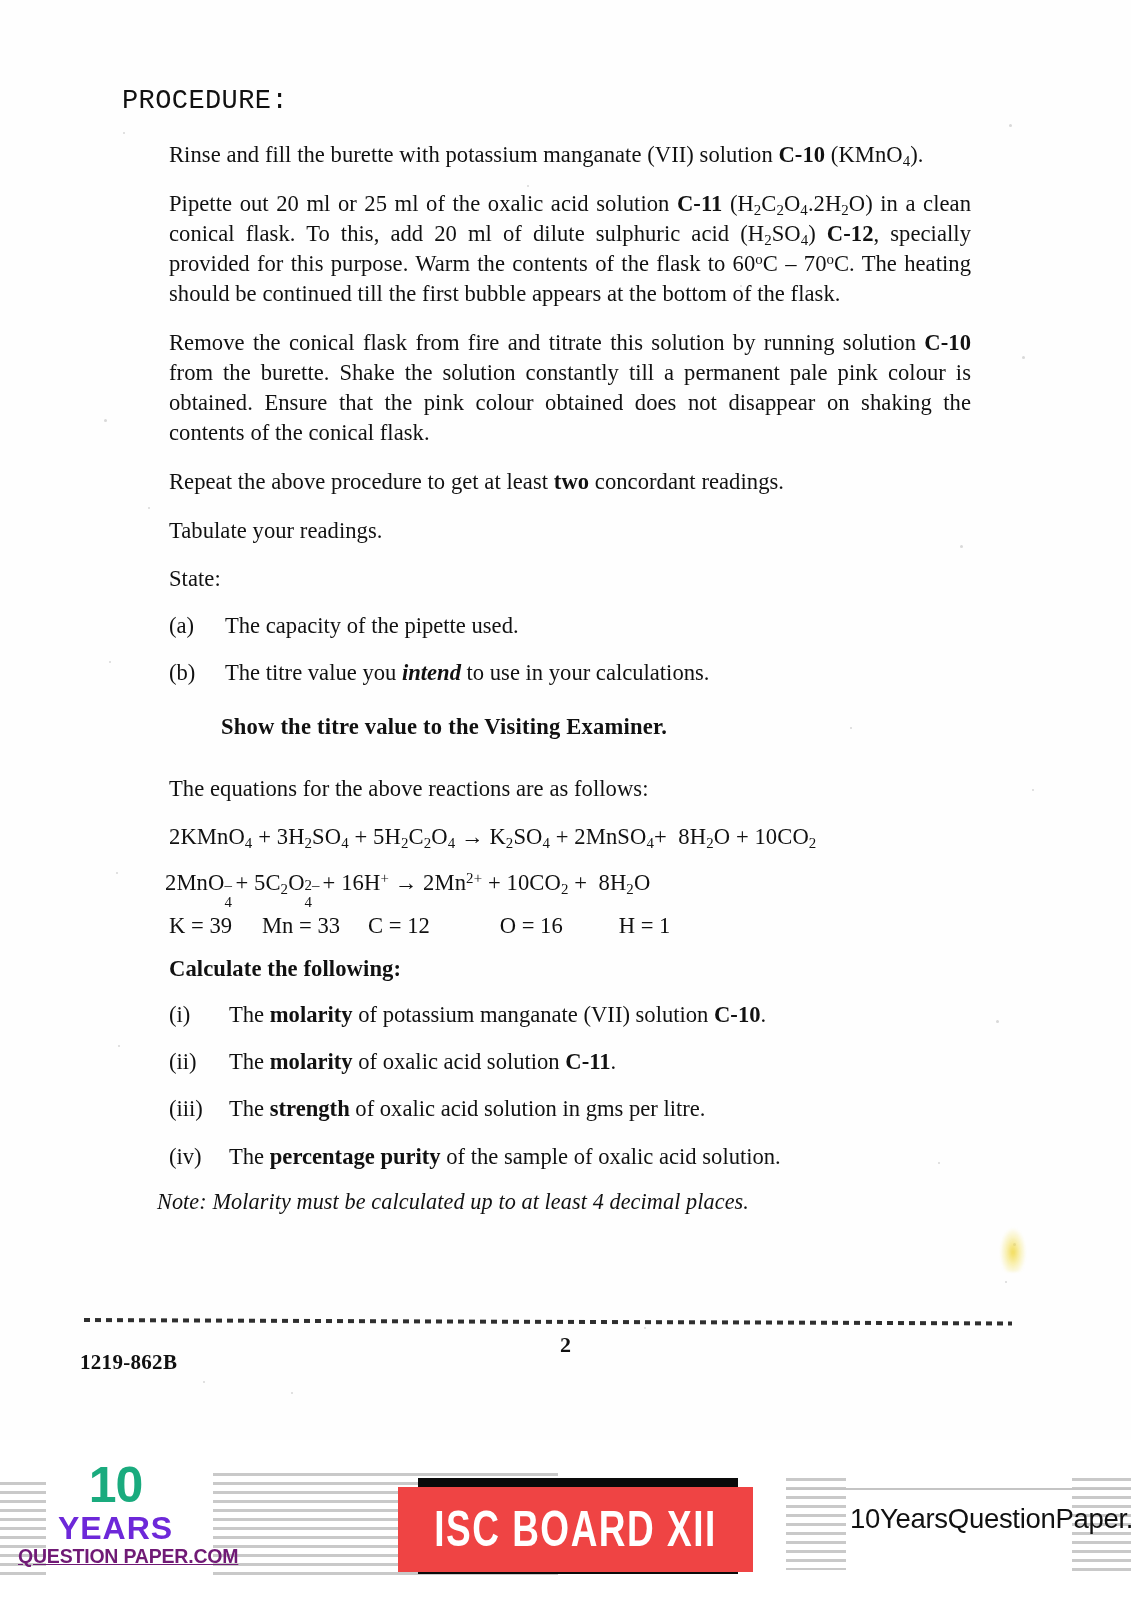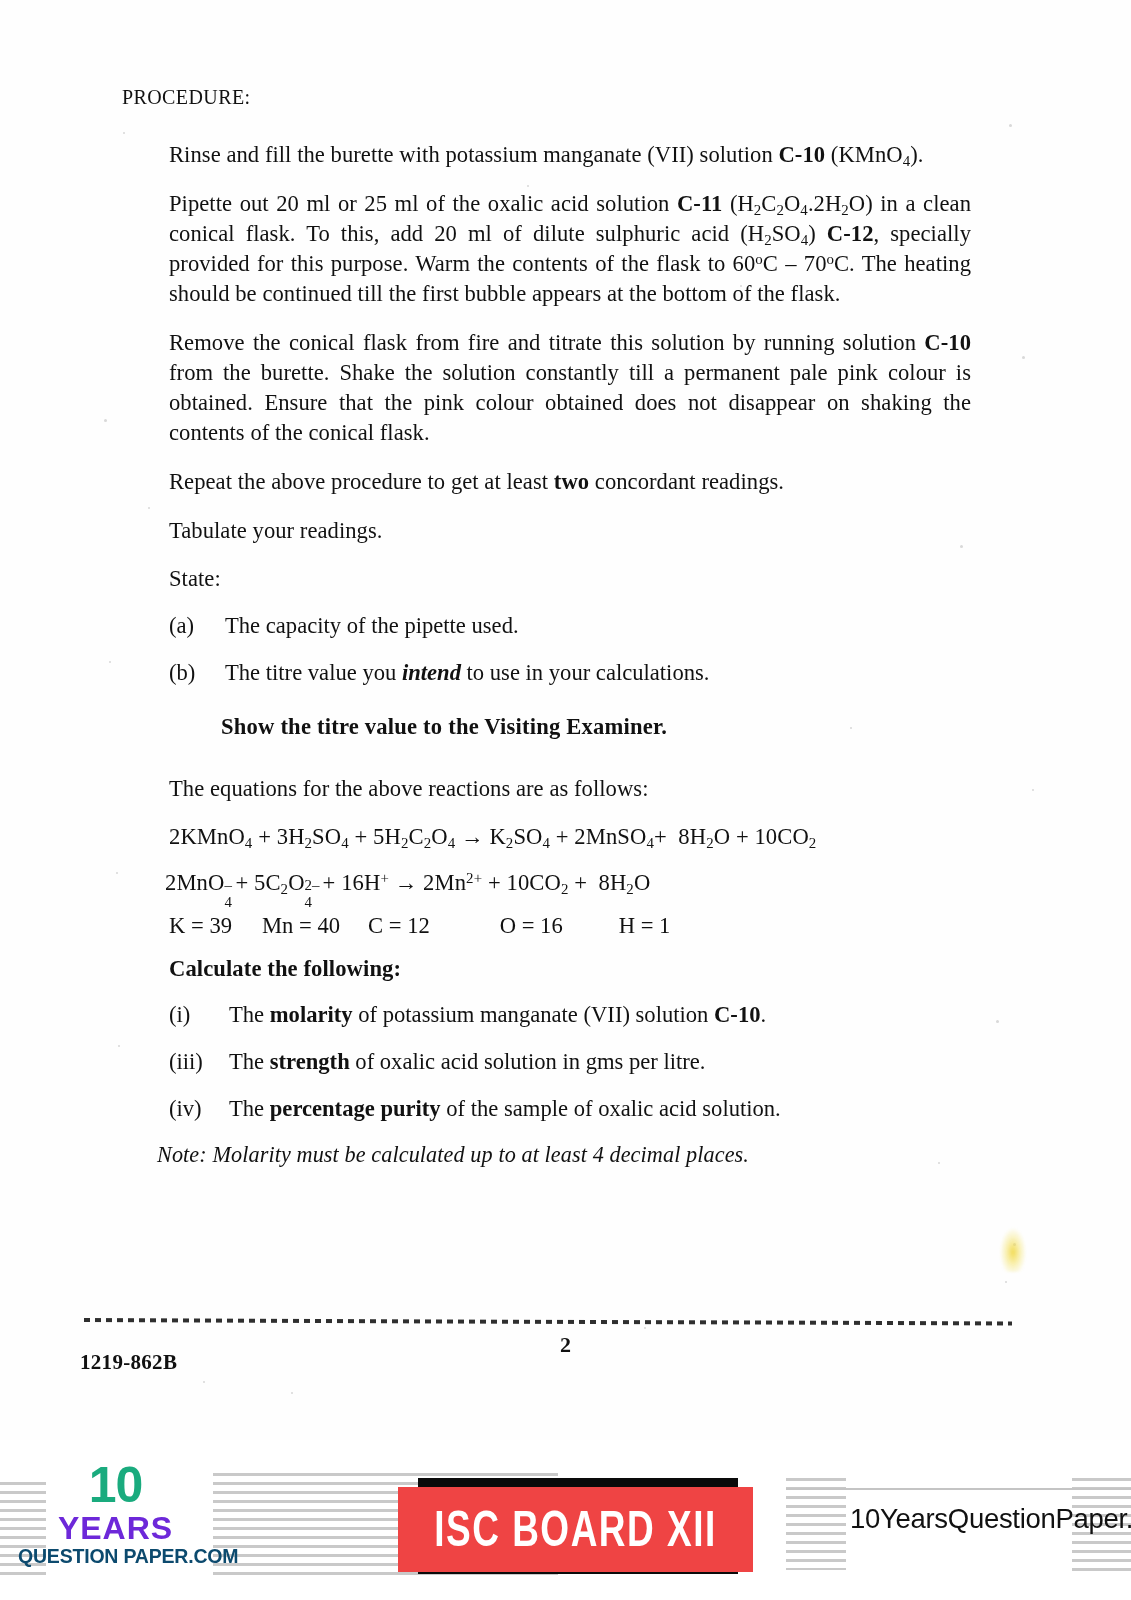"PROCEDURE:" .heading { font-family: none -> Liberation Mono, monospace; font-size: 20px -> 27px }
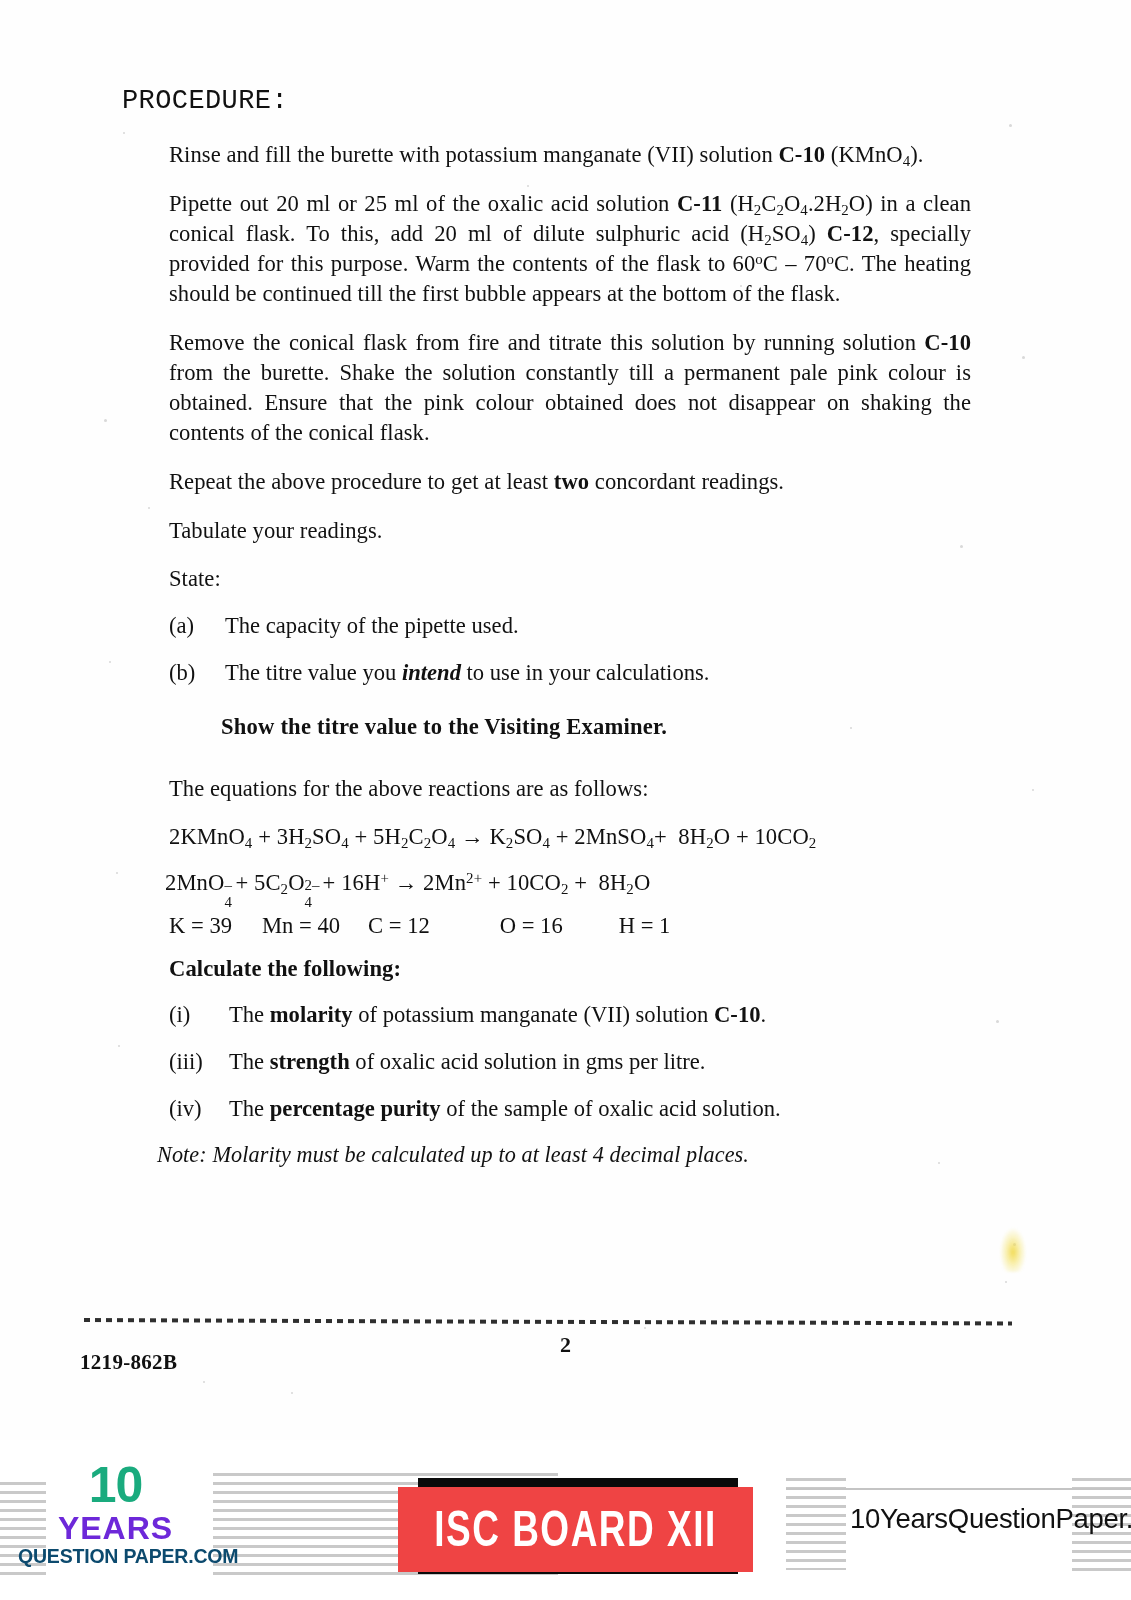"40" span { text: 40 -> 33 }
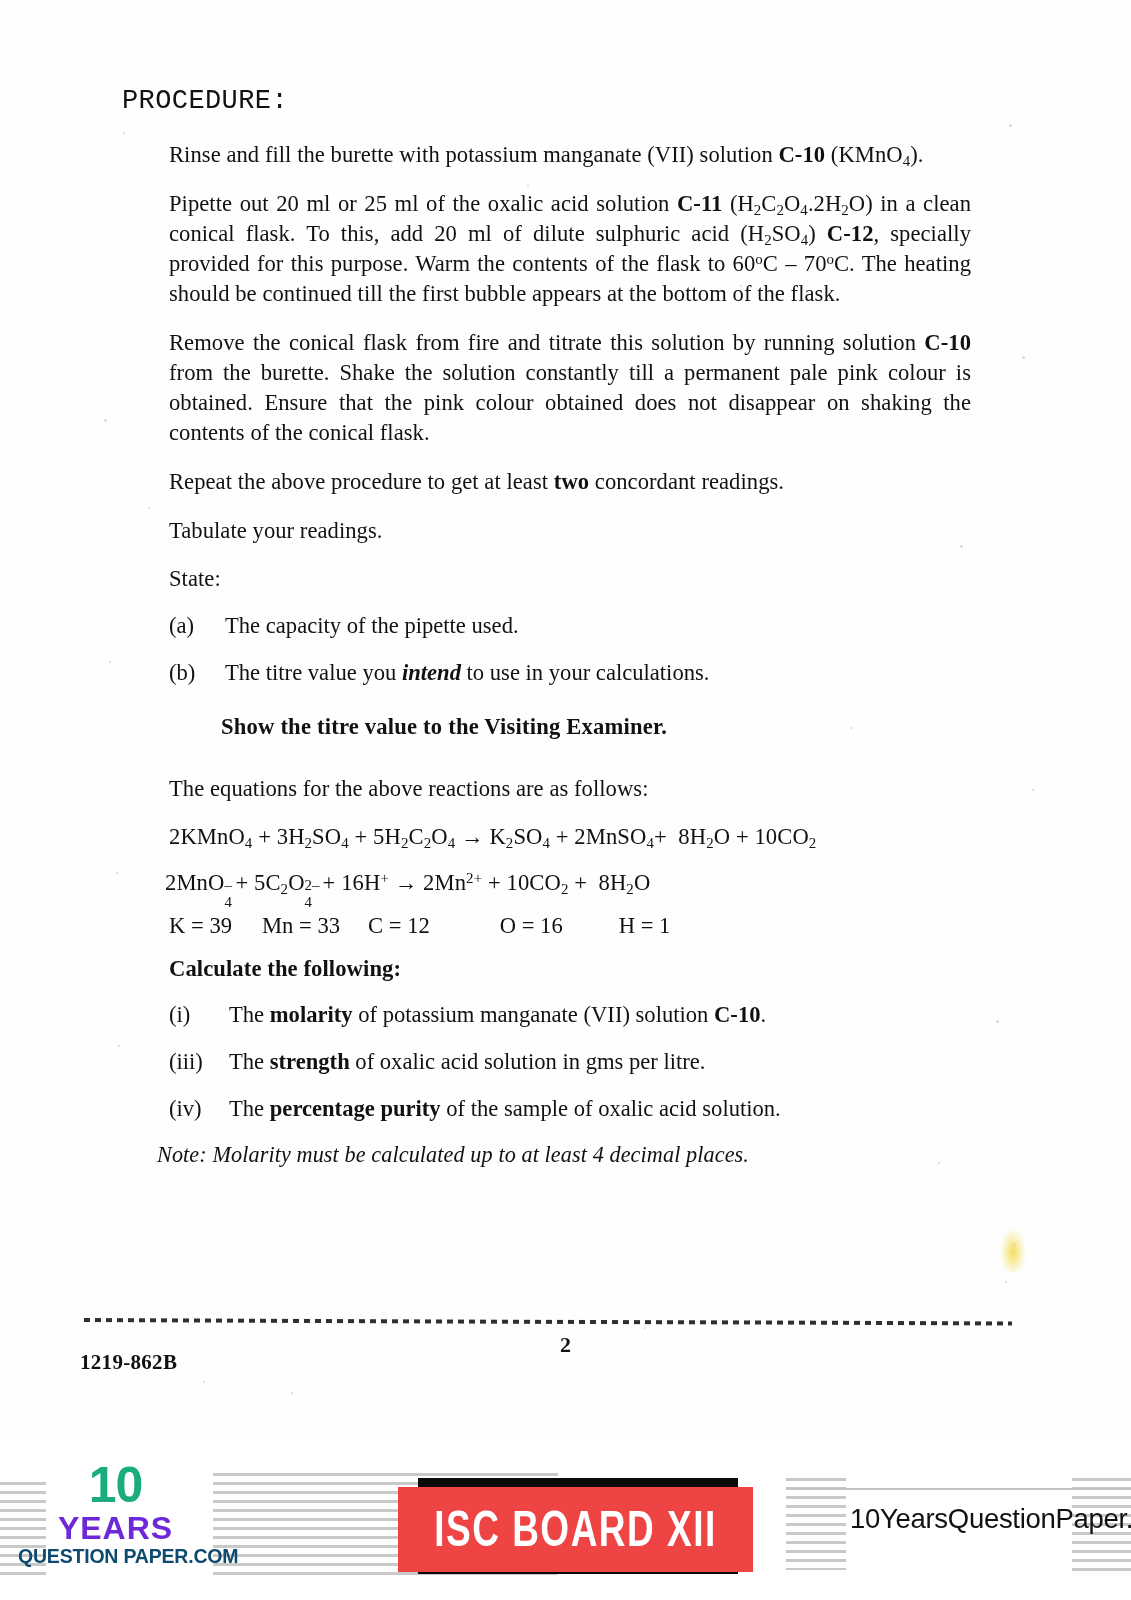"(ii)" div.lrow { html: none -> <div> <span>(ii)</span> <span><span>The </span><b>molarity</b><span> of oxalic acid solution </span><b>C-11</b><span>.</span></span> </div> }
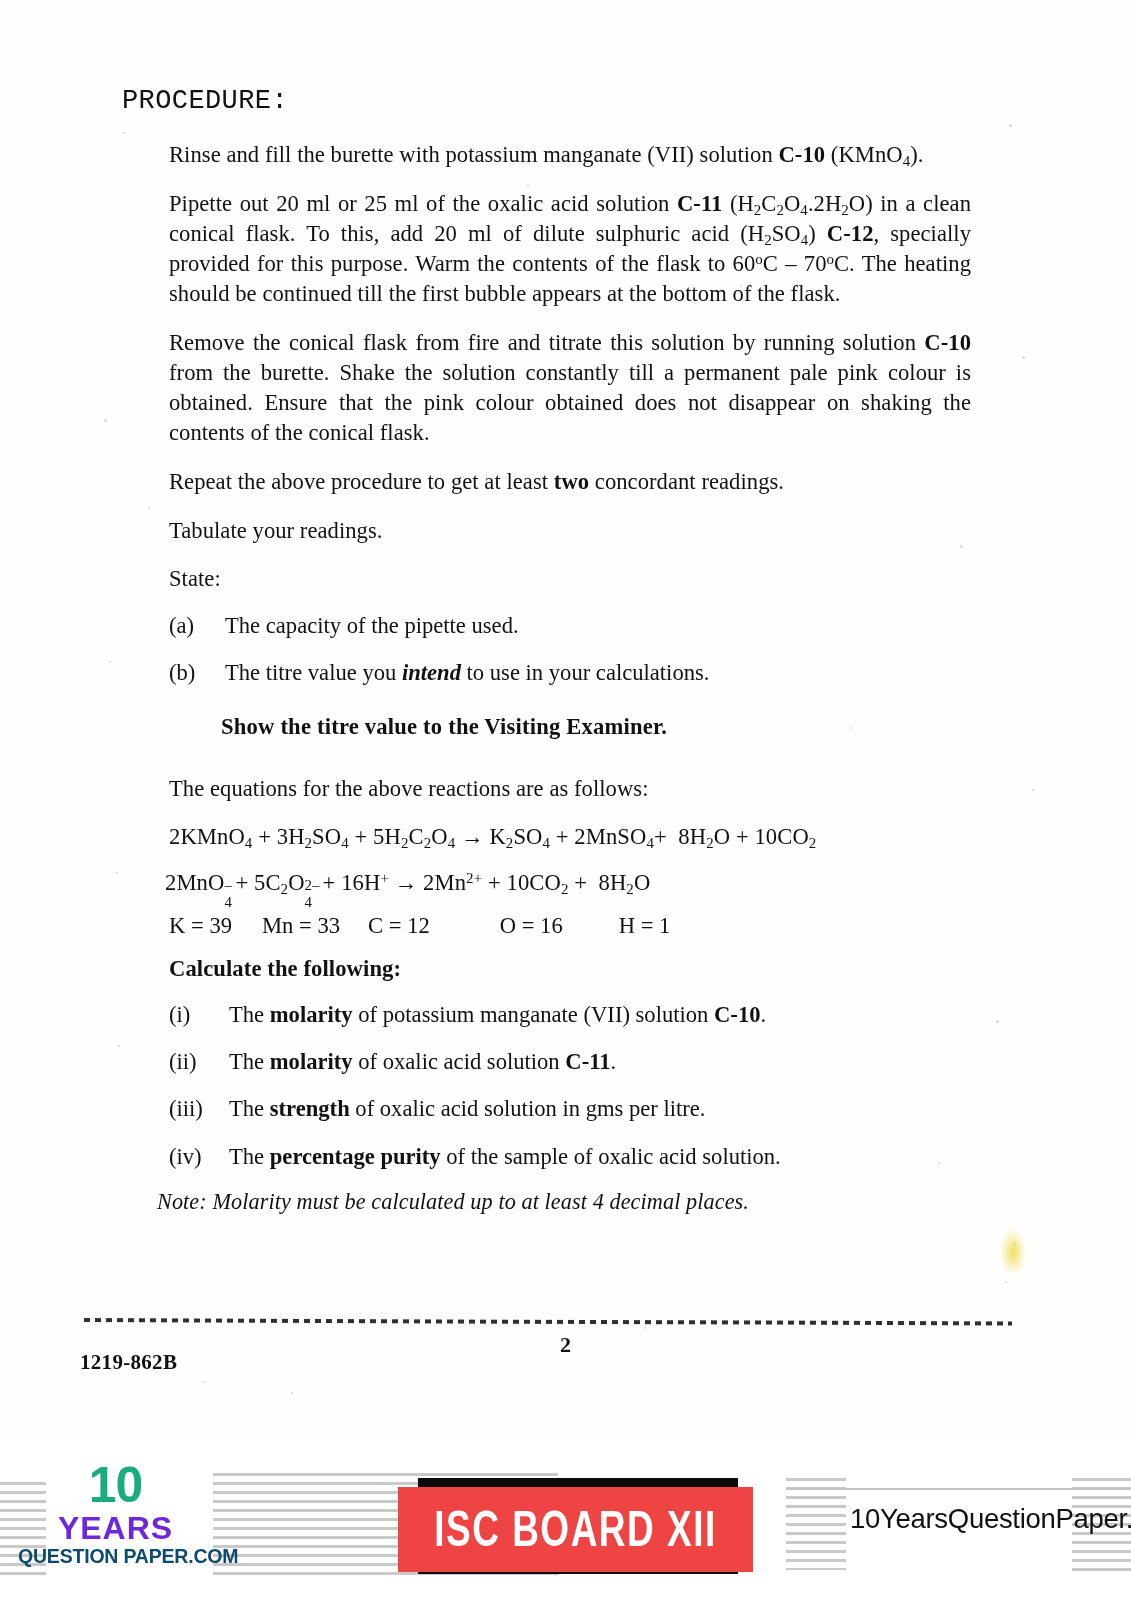"QUESTION PAPER.COM" .logo .qp { color: #0c4a6e -> #701a75; text-decoration: none -> underline }
